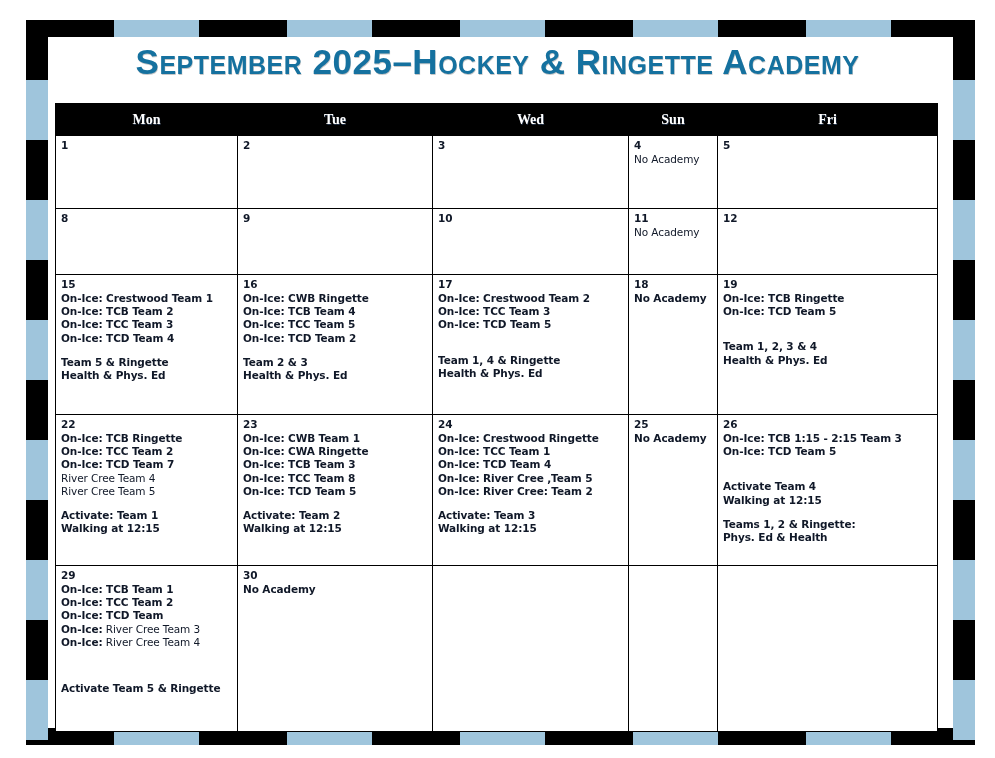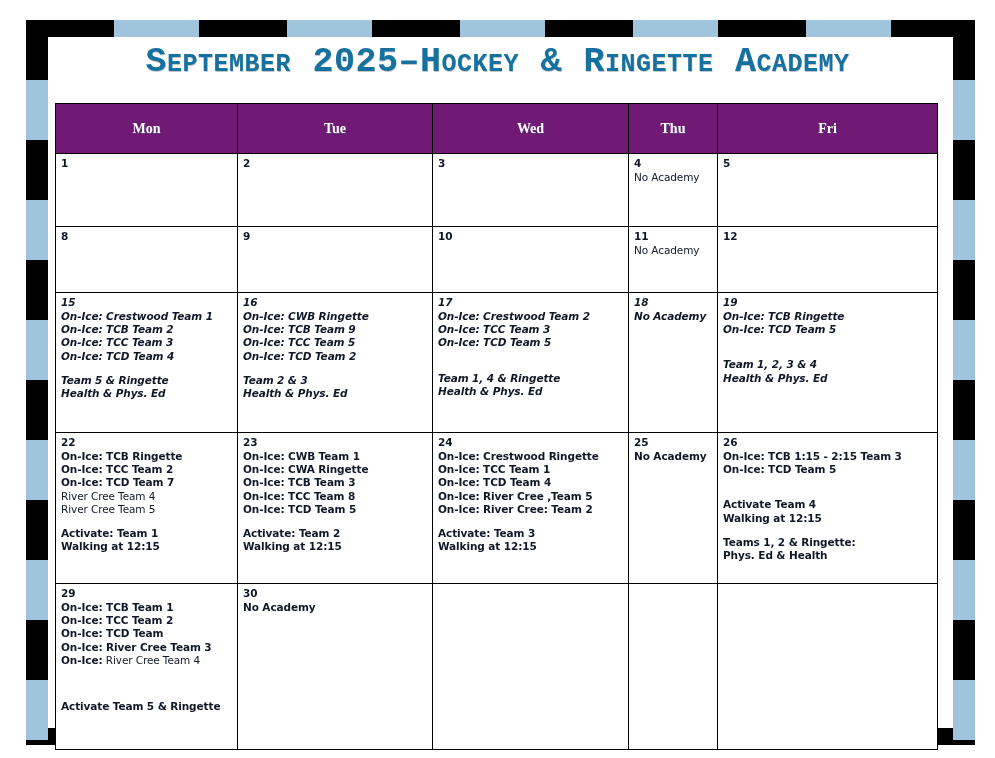"September 2025–Hockey & Ringette Academy" #calendar-title { font-family: Liberation Mono, monospace -> Liberation Sans, sans-serif }
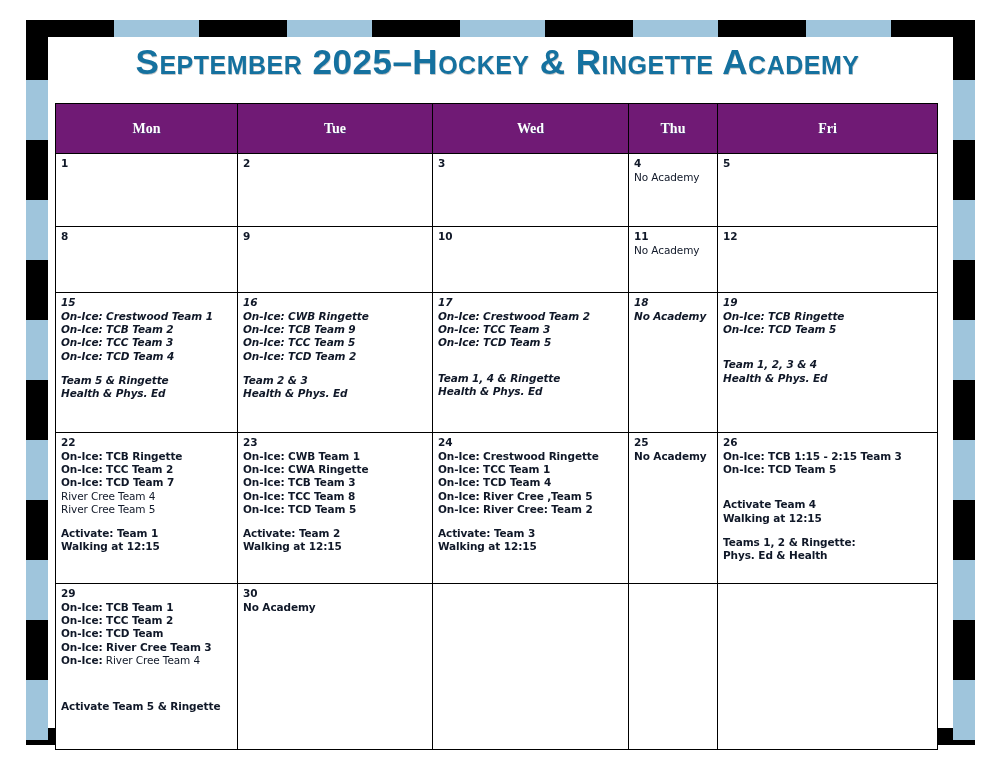"Mon" #calendar th { background: #701a75 -> #000000; padding: 9px -> 0 }
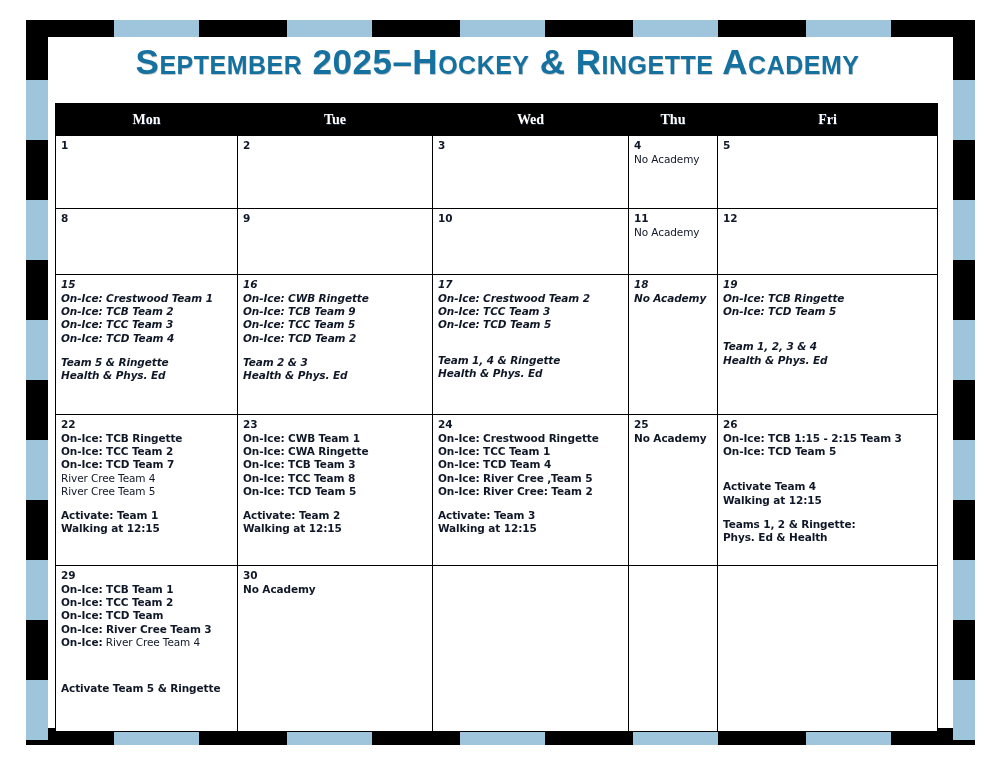"Thu" th { text: Thu -> Sun }
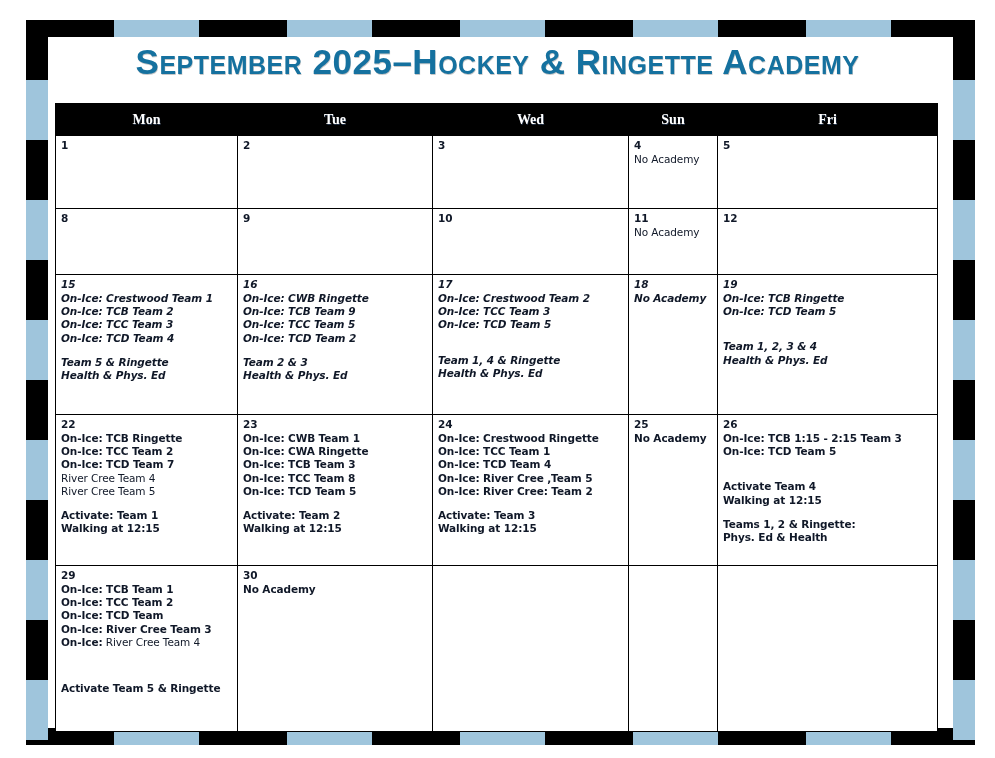"15" tr.wk3 td { font-style: italic -> none }
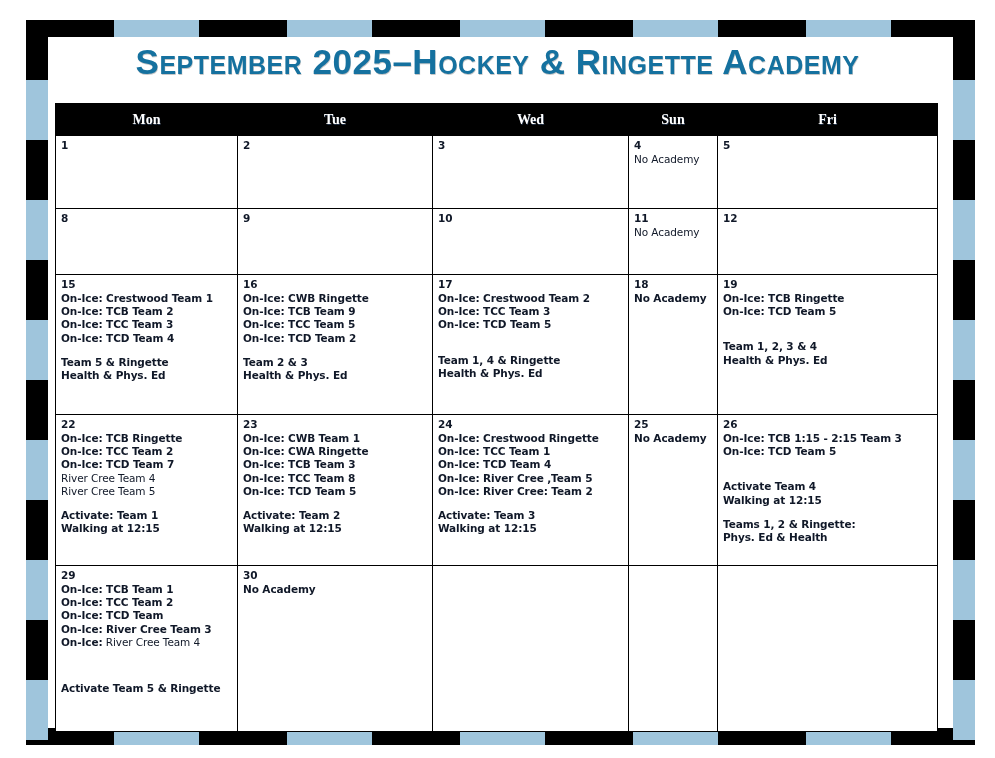"On-Ice: TCB Team 9" div.ev { text: 9 -> 4 }
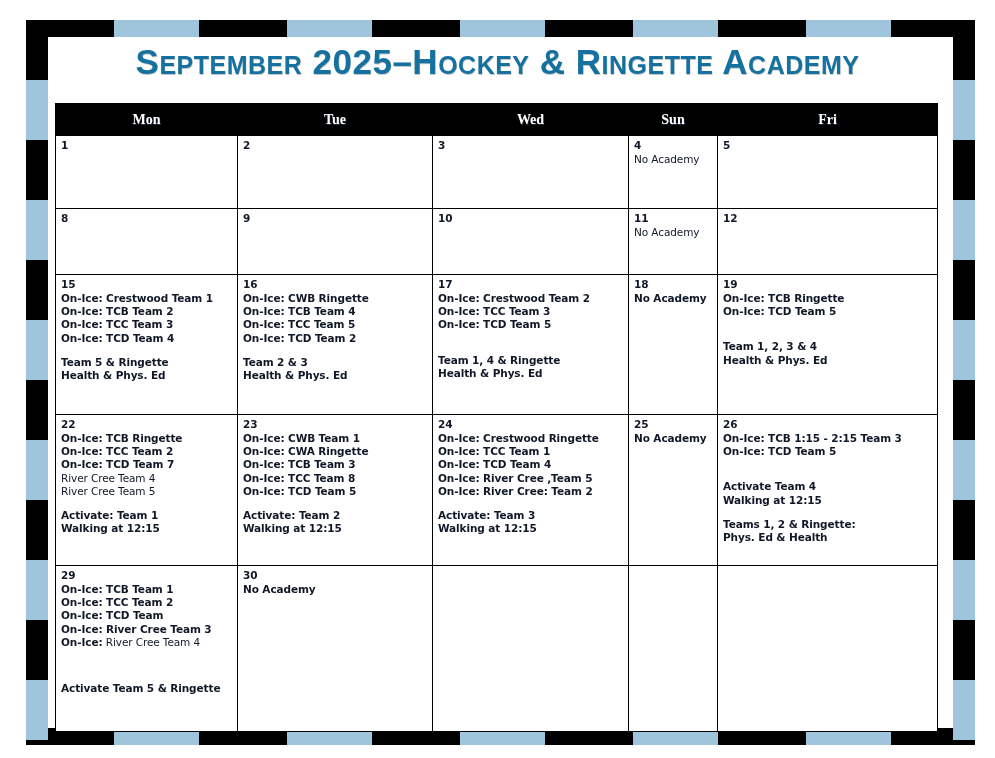"River Cree Team 3" span { font-weight: bold -> normal }
